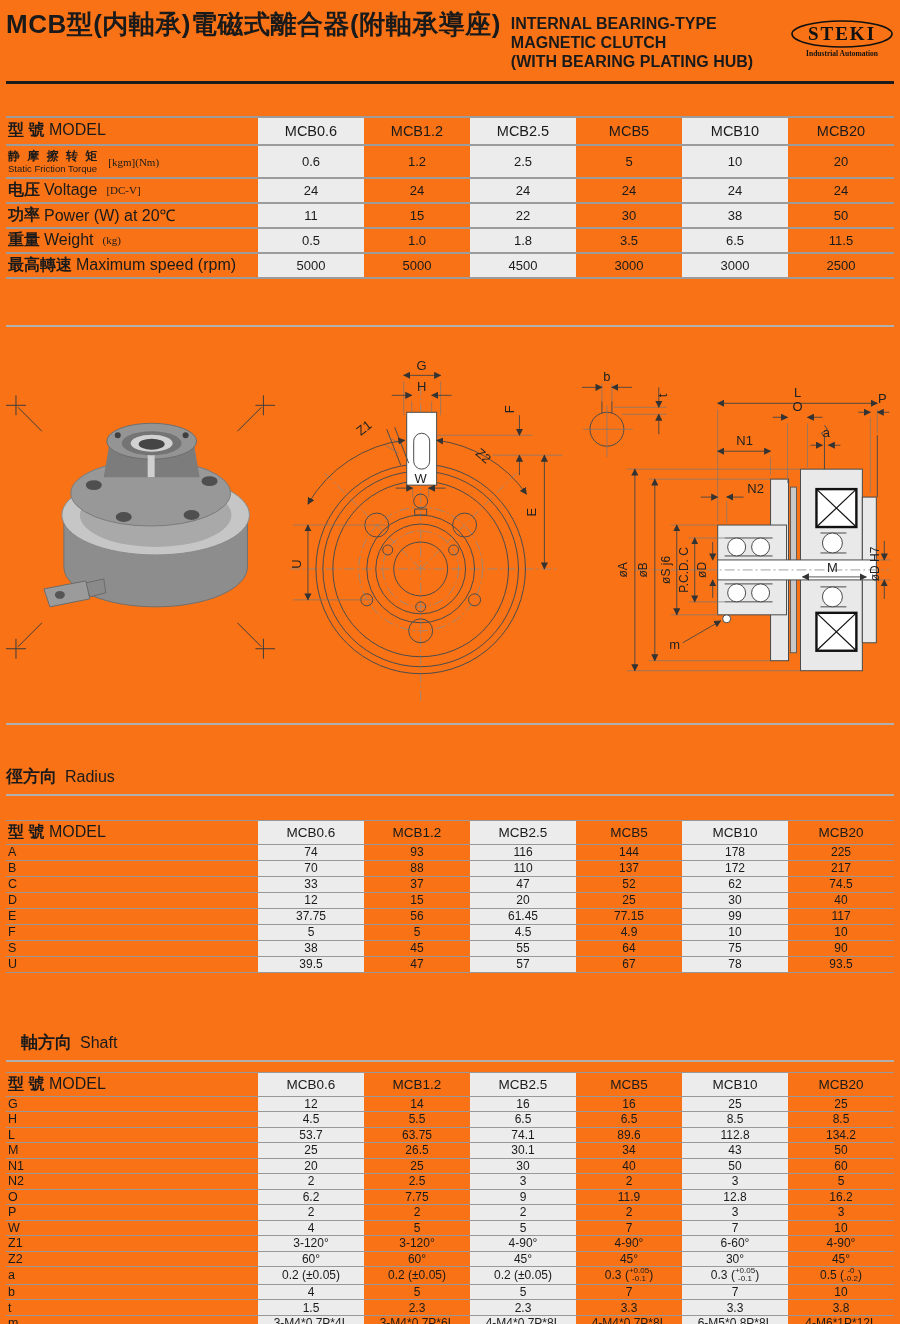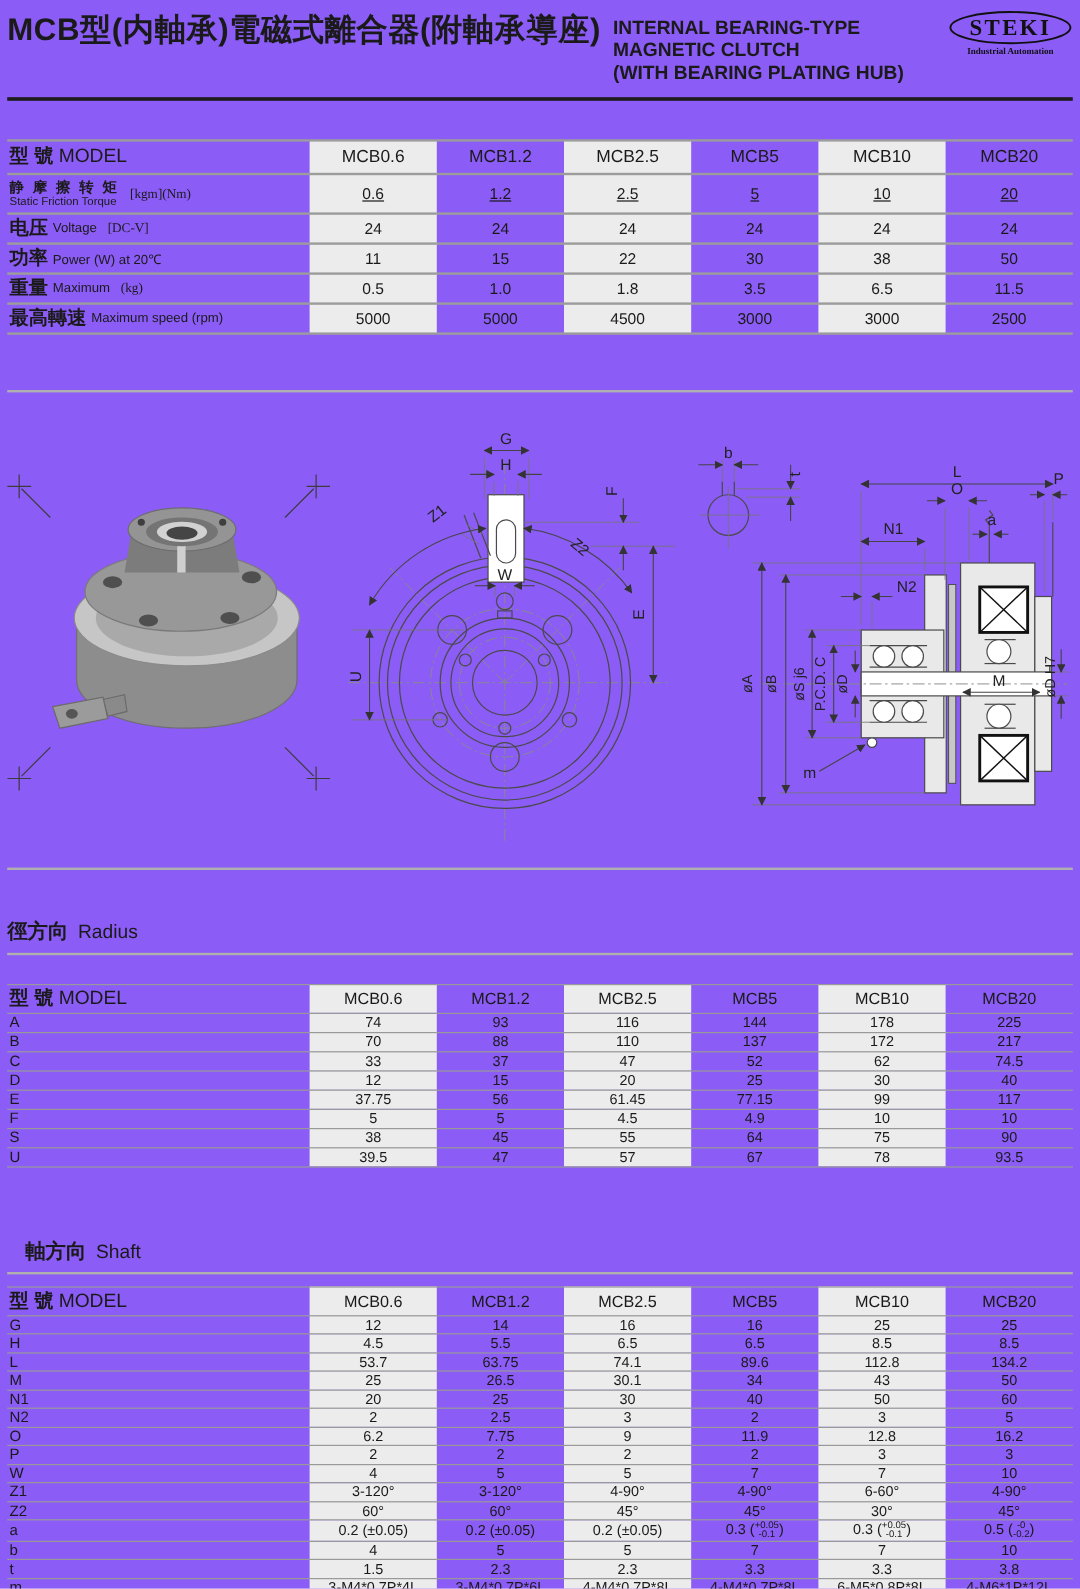"MCB型(内軸承)電磁式離合器(附軸承導座)" .page { background: #8b5cf6 -> #f97316 }
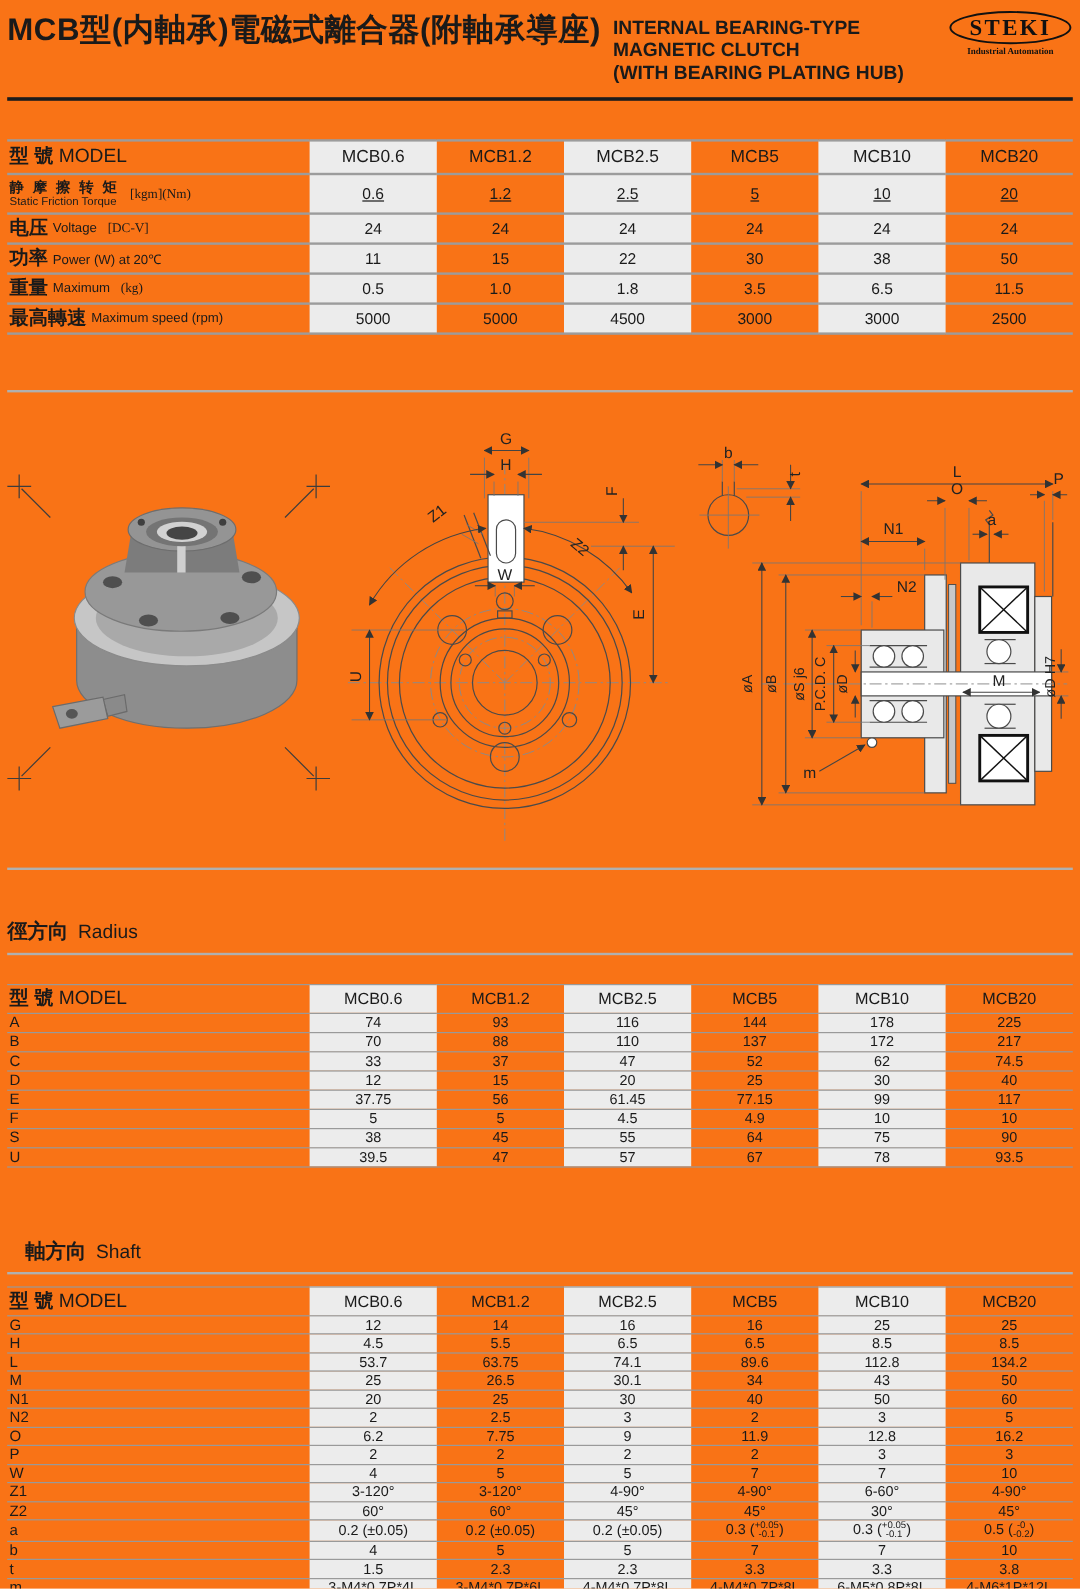"STEKI" .logo { margin-top: 1px -> 12px }
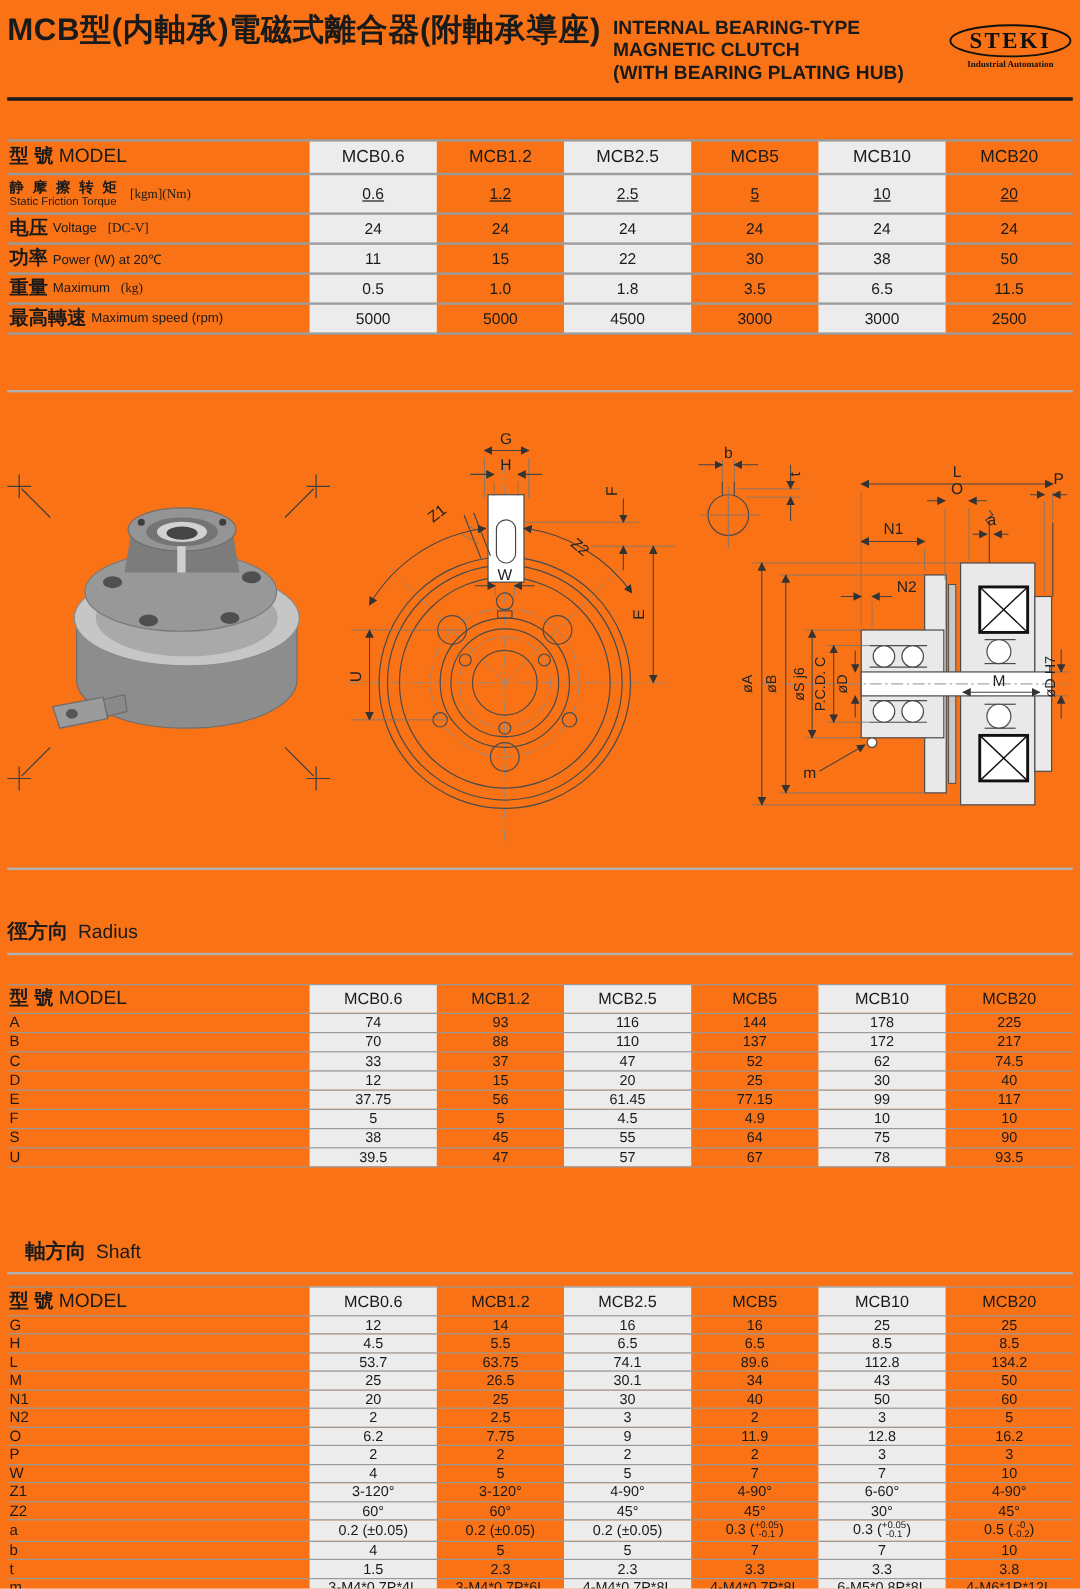"静 摩 擦 转 矩" .spec tr.stacked td { text-decoration: underline -> none }
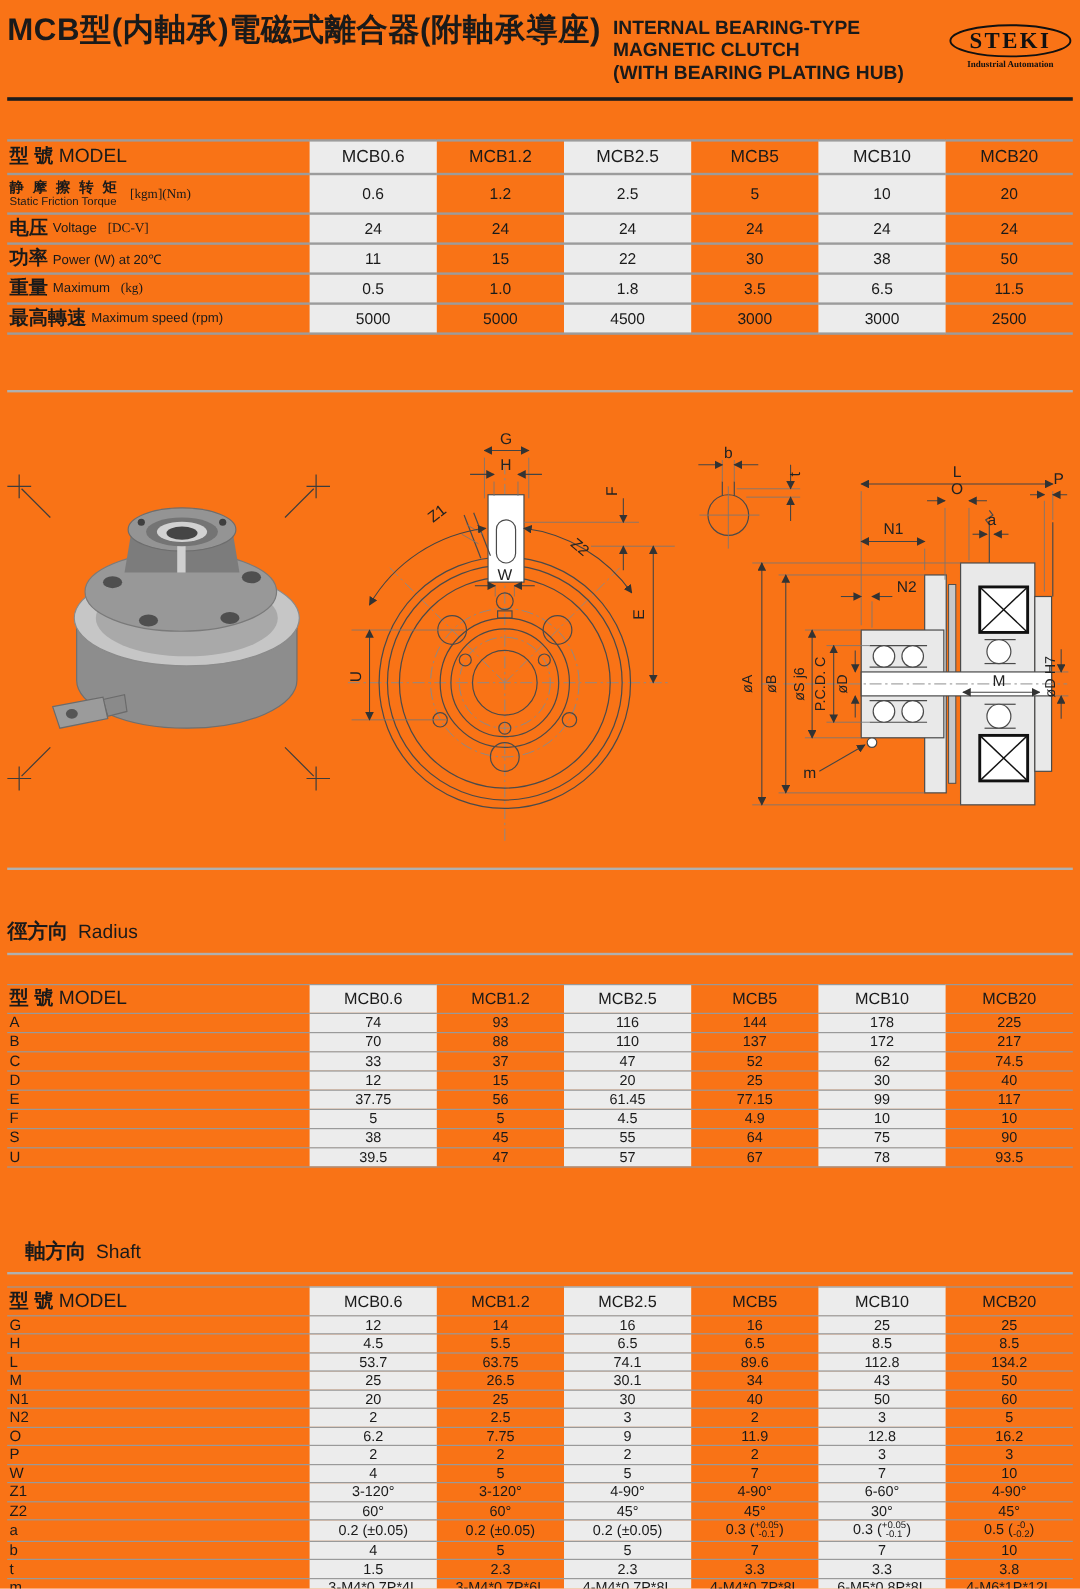"Voltage" .ensm { font-size: 11px -> 16px }
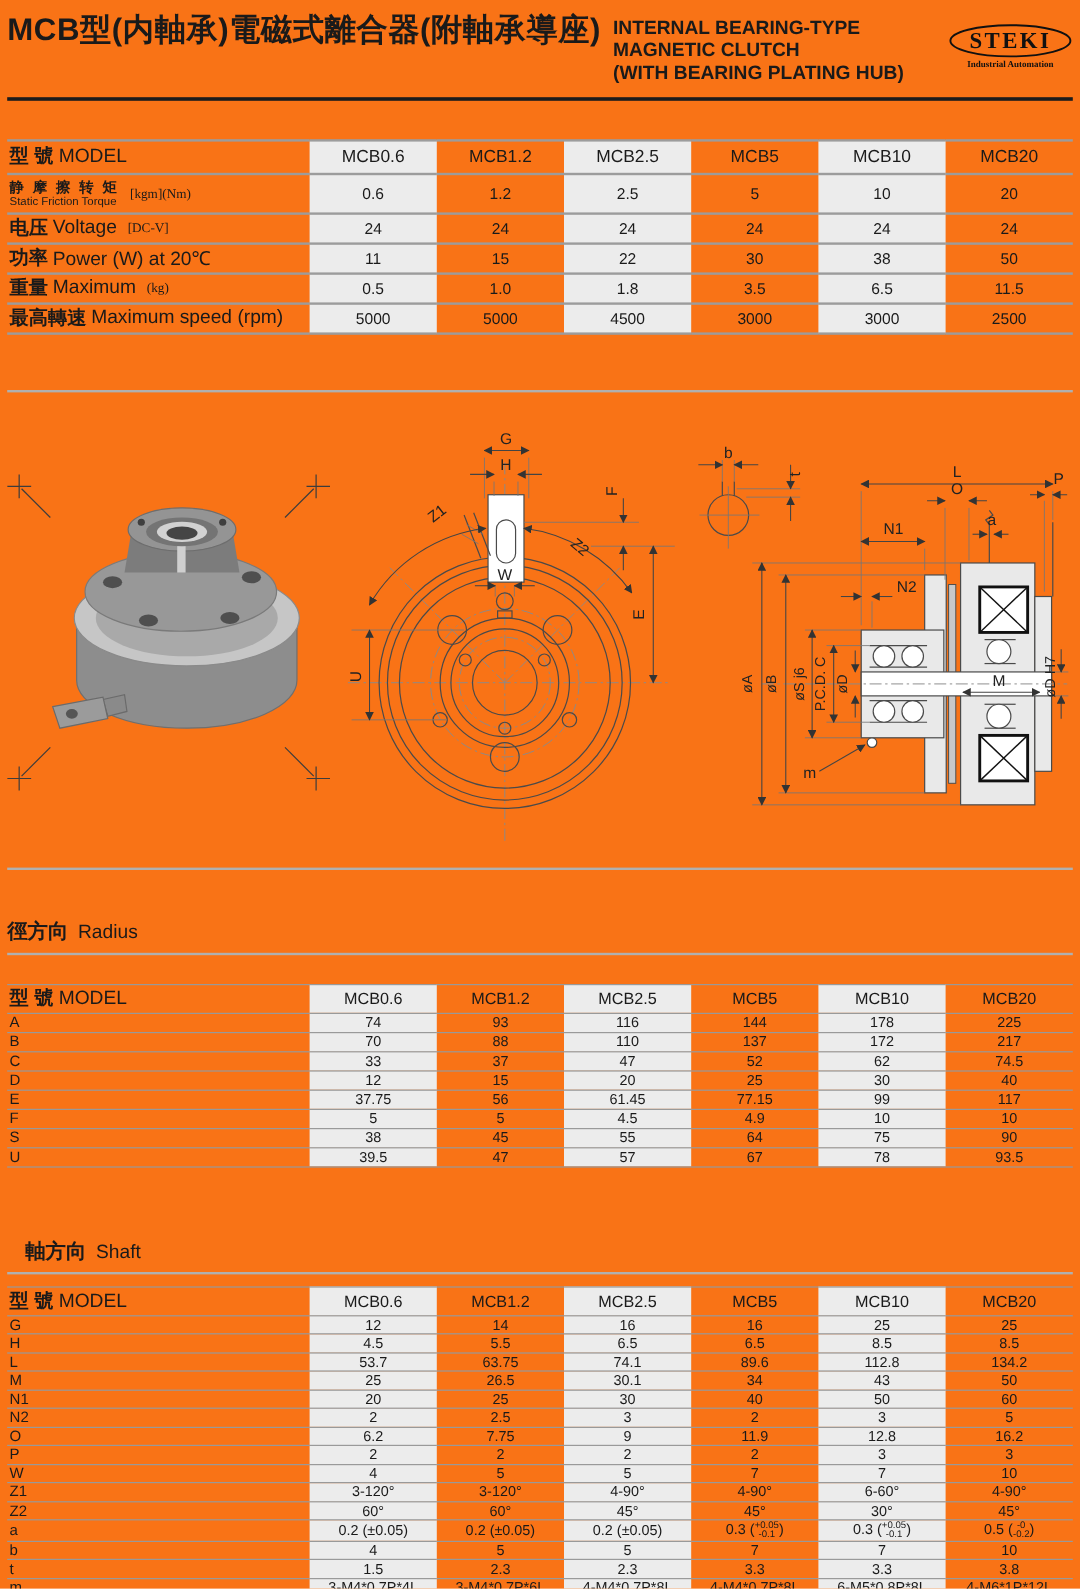"Maximum" span.ensm { text: Maximum -> Weight }
